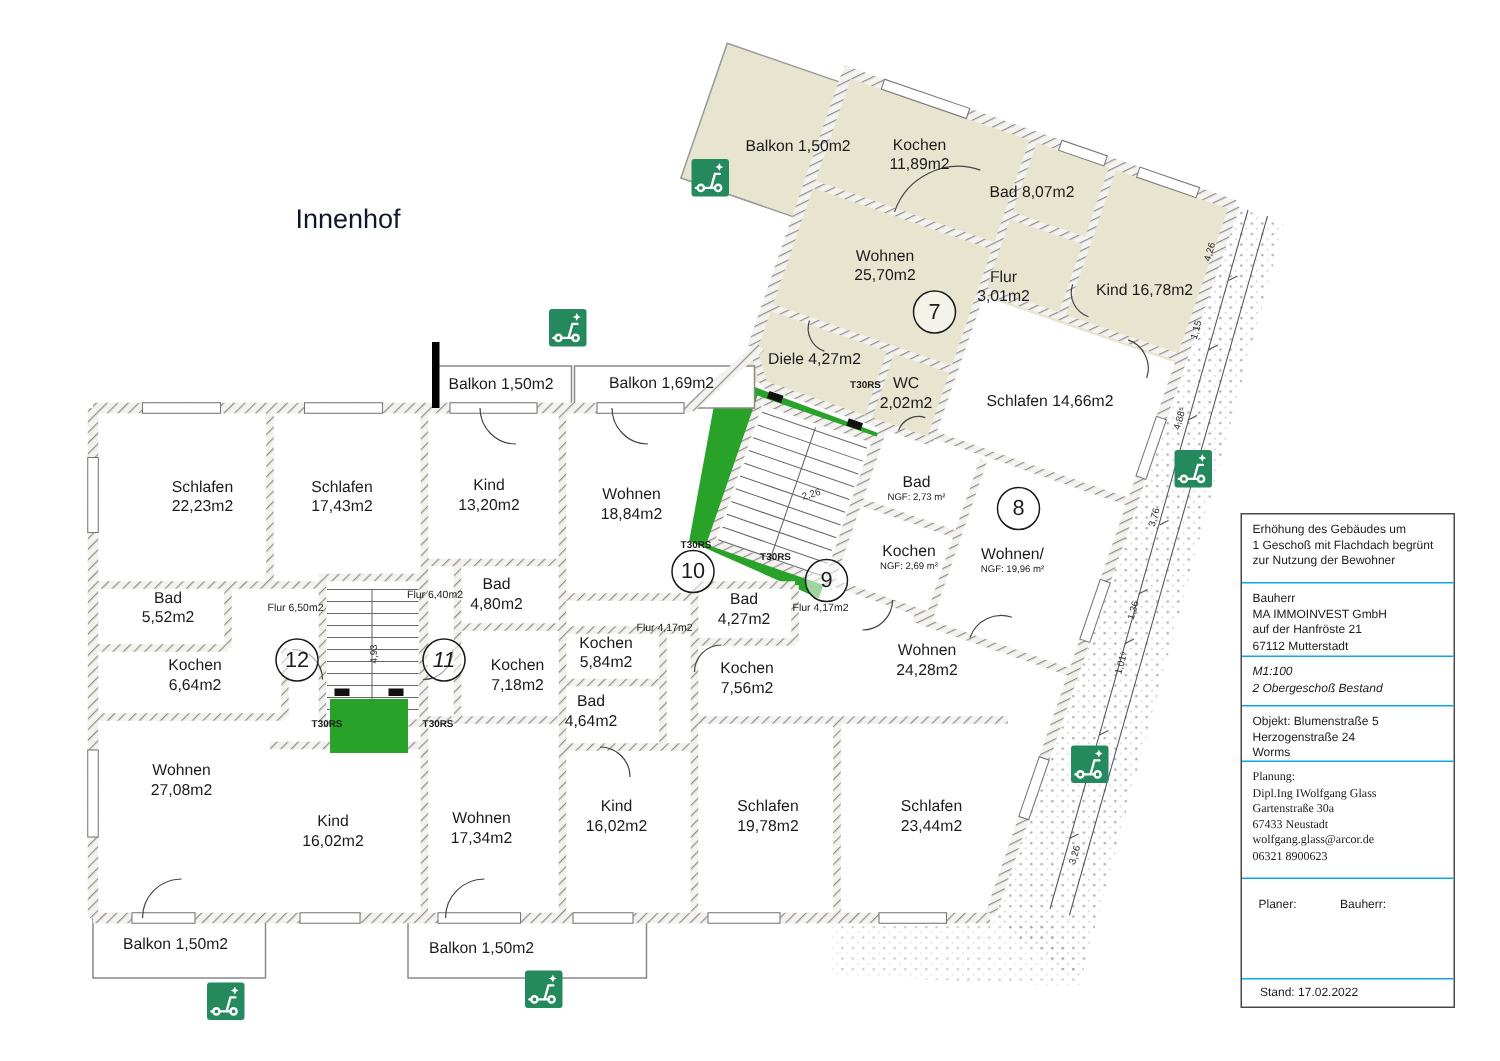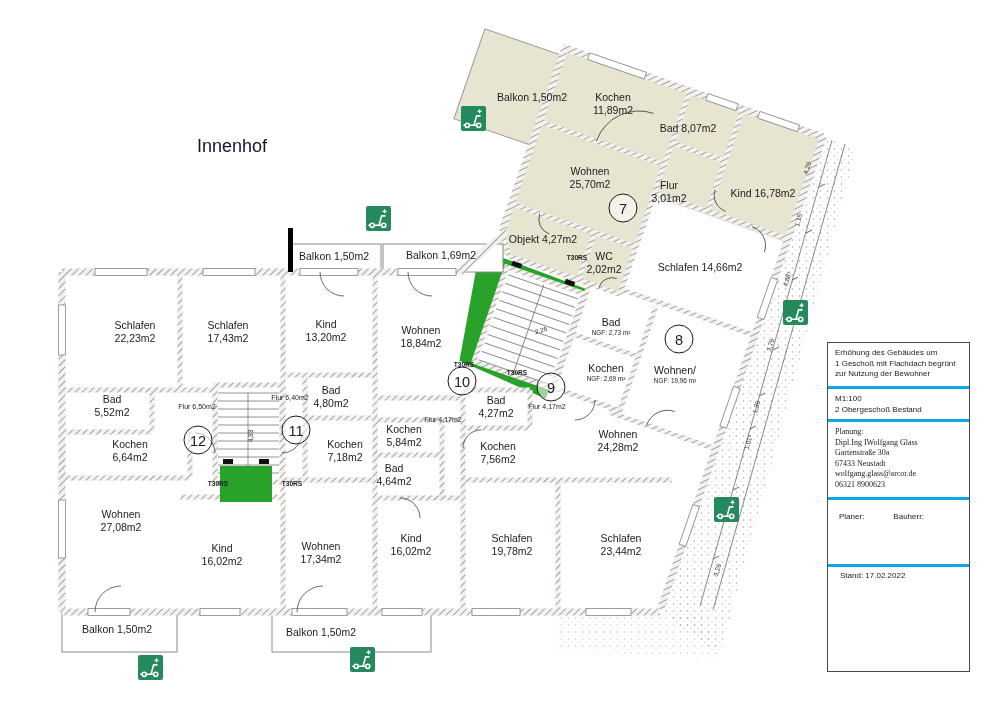"Objekt 4,27m2" span { text: Objekt -> Diele }
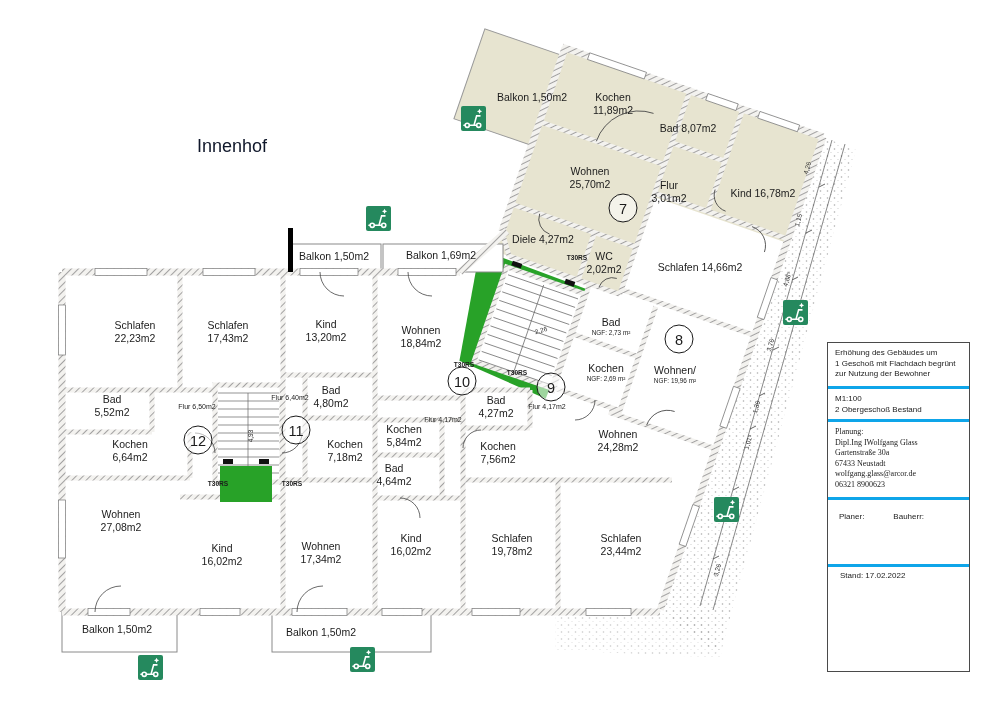"Erhöhung des Gebäudes um" .tb-section { border-bottom: 3px solid #0ea5e9 -> 1px solid #0ea5e9 }
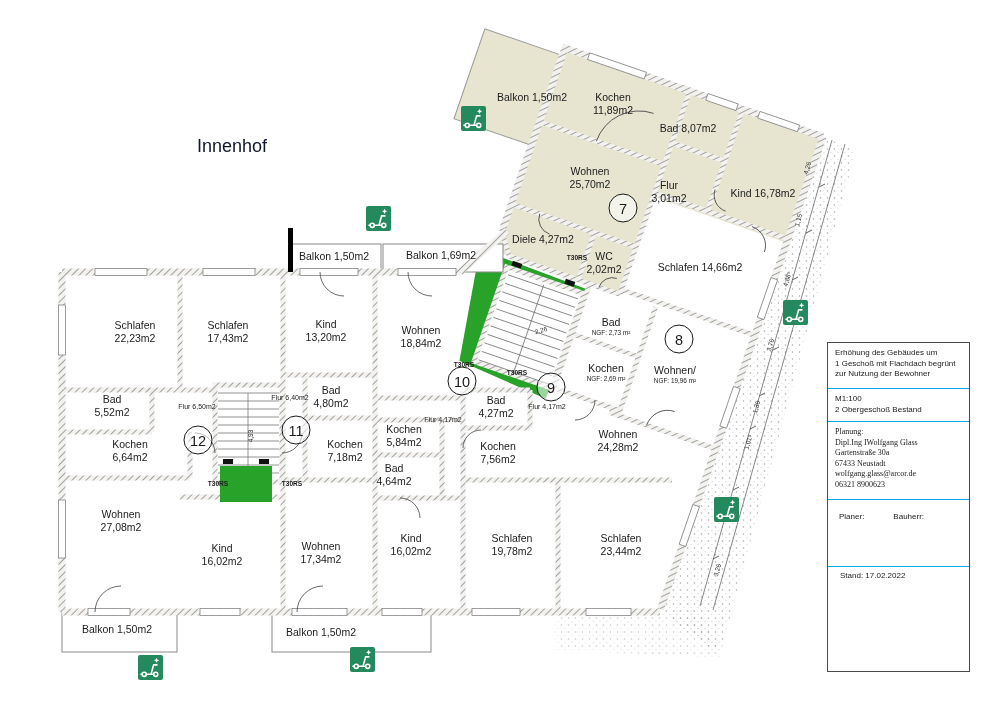"Bauherr" div.tb-section { html: none -> <div> <div>Bauherr</div> <div>MA IMMOINVEST GmbH</div> <div>auf der Hanfröste 21</div> <div>67112 Mutterstadt</div> </div> }
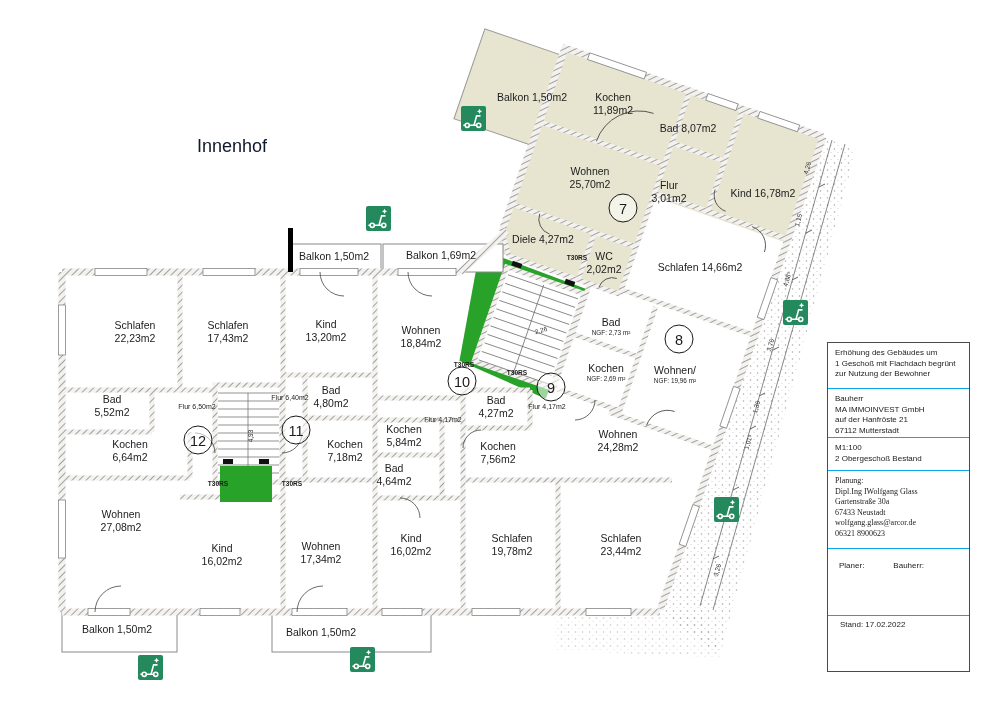"11" div.unit-circle { font-style: none -> italic; top: 430px -> 440px }
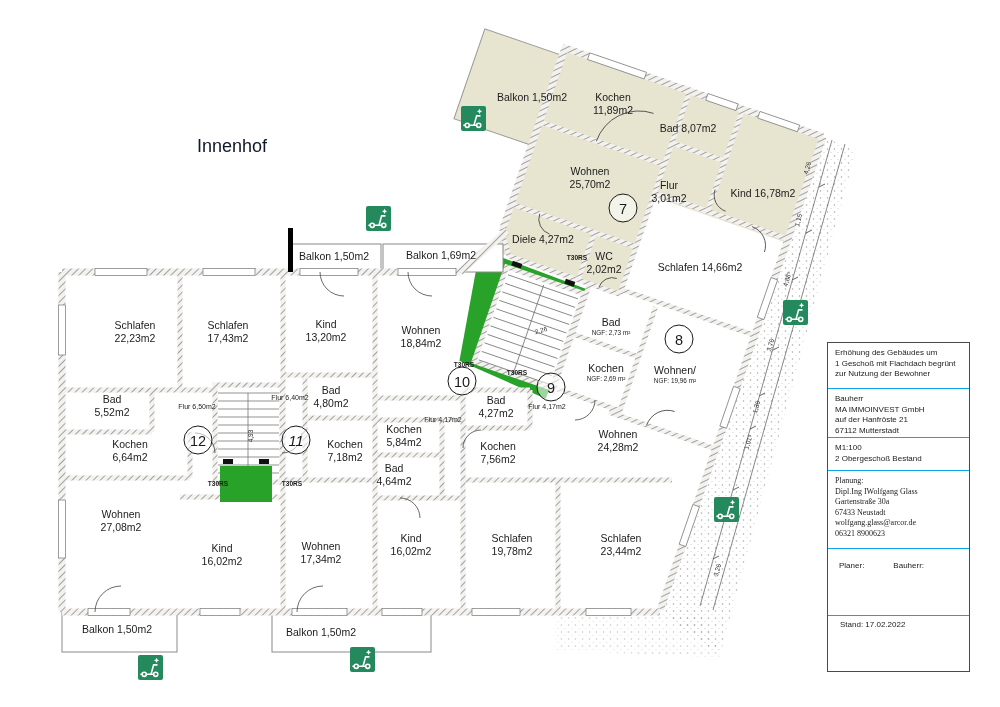"M1:100" .tb-s3 { font-style: none -> italic }
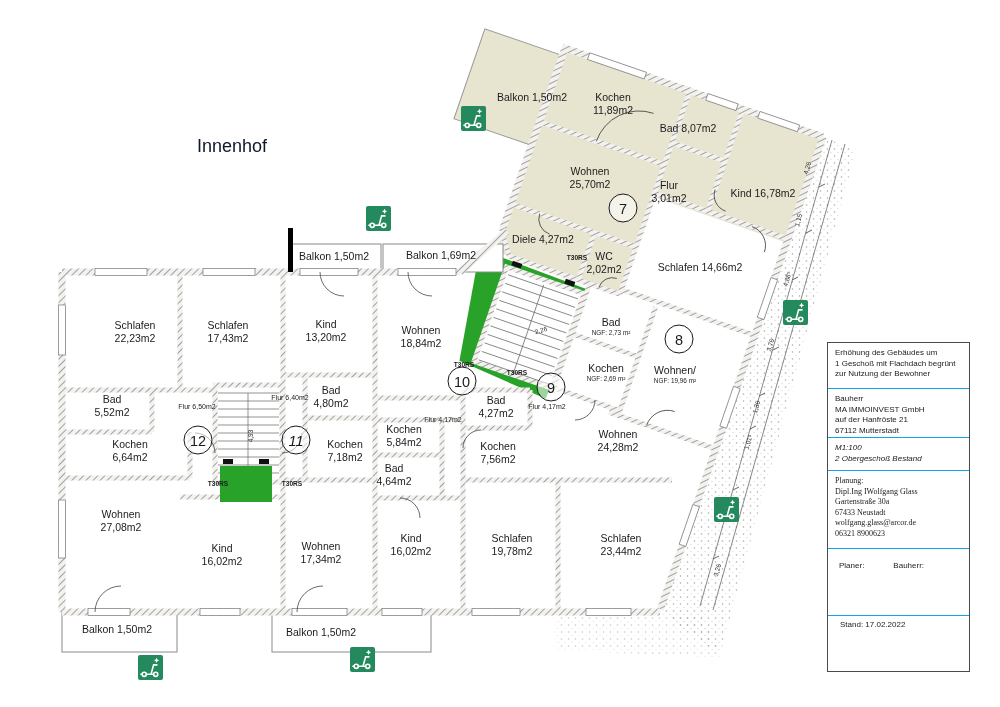"Objekt: Blumenstraße 5" div.tb-section { html: none -> <div> <div>Objekt: Blumenstraße 5</div> <div>Herzogenstraße 24</div> <div>Worms</div> </div> }
